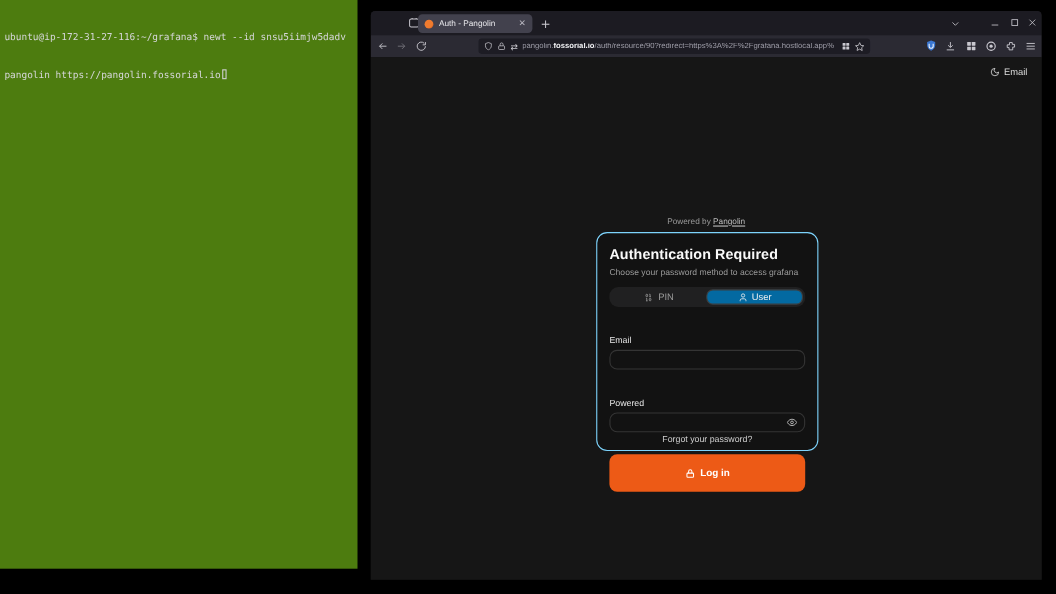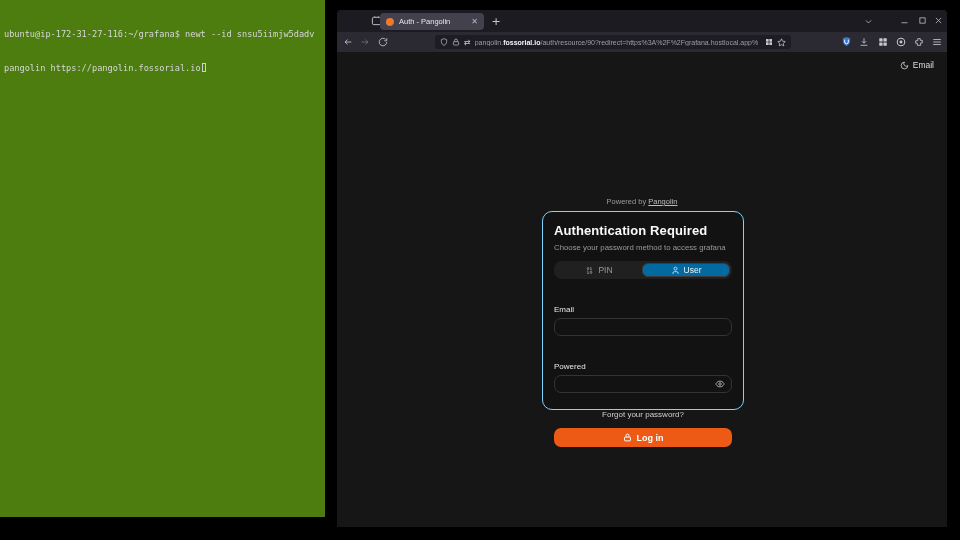"Forgot your password?" #forgot { margin-top: 17px -> 2px }
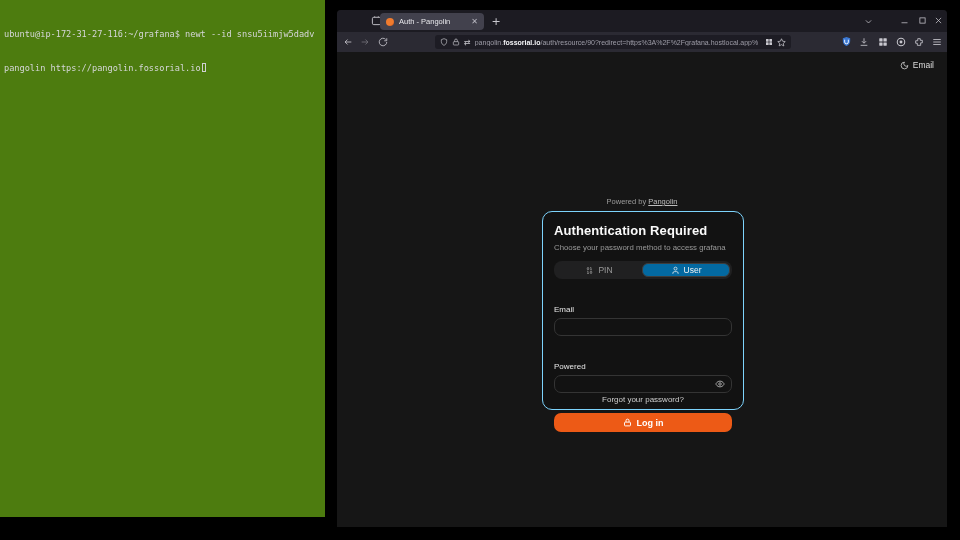"Log in" #login-btn { height: 19px -> 34px }
